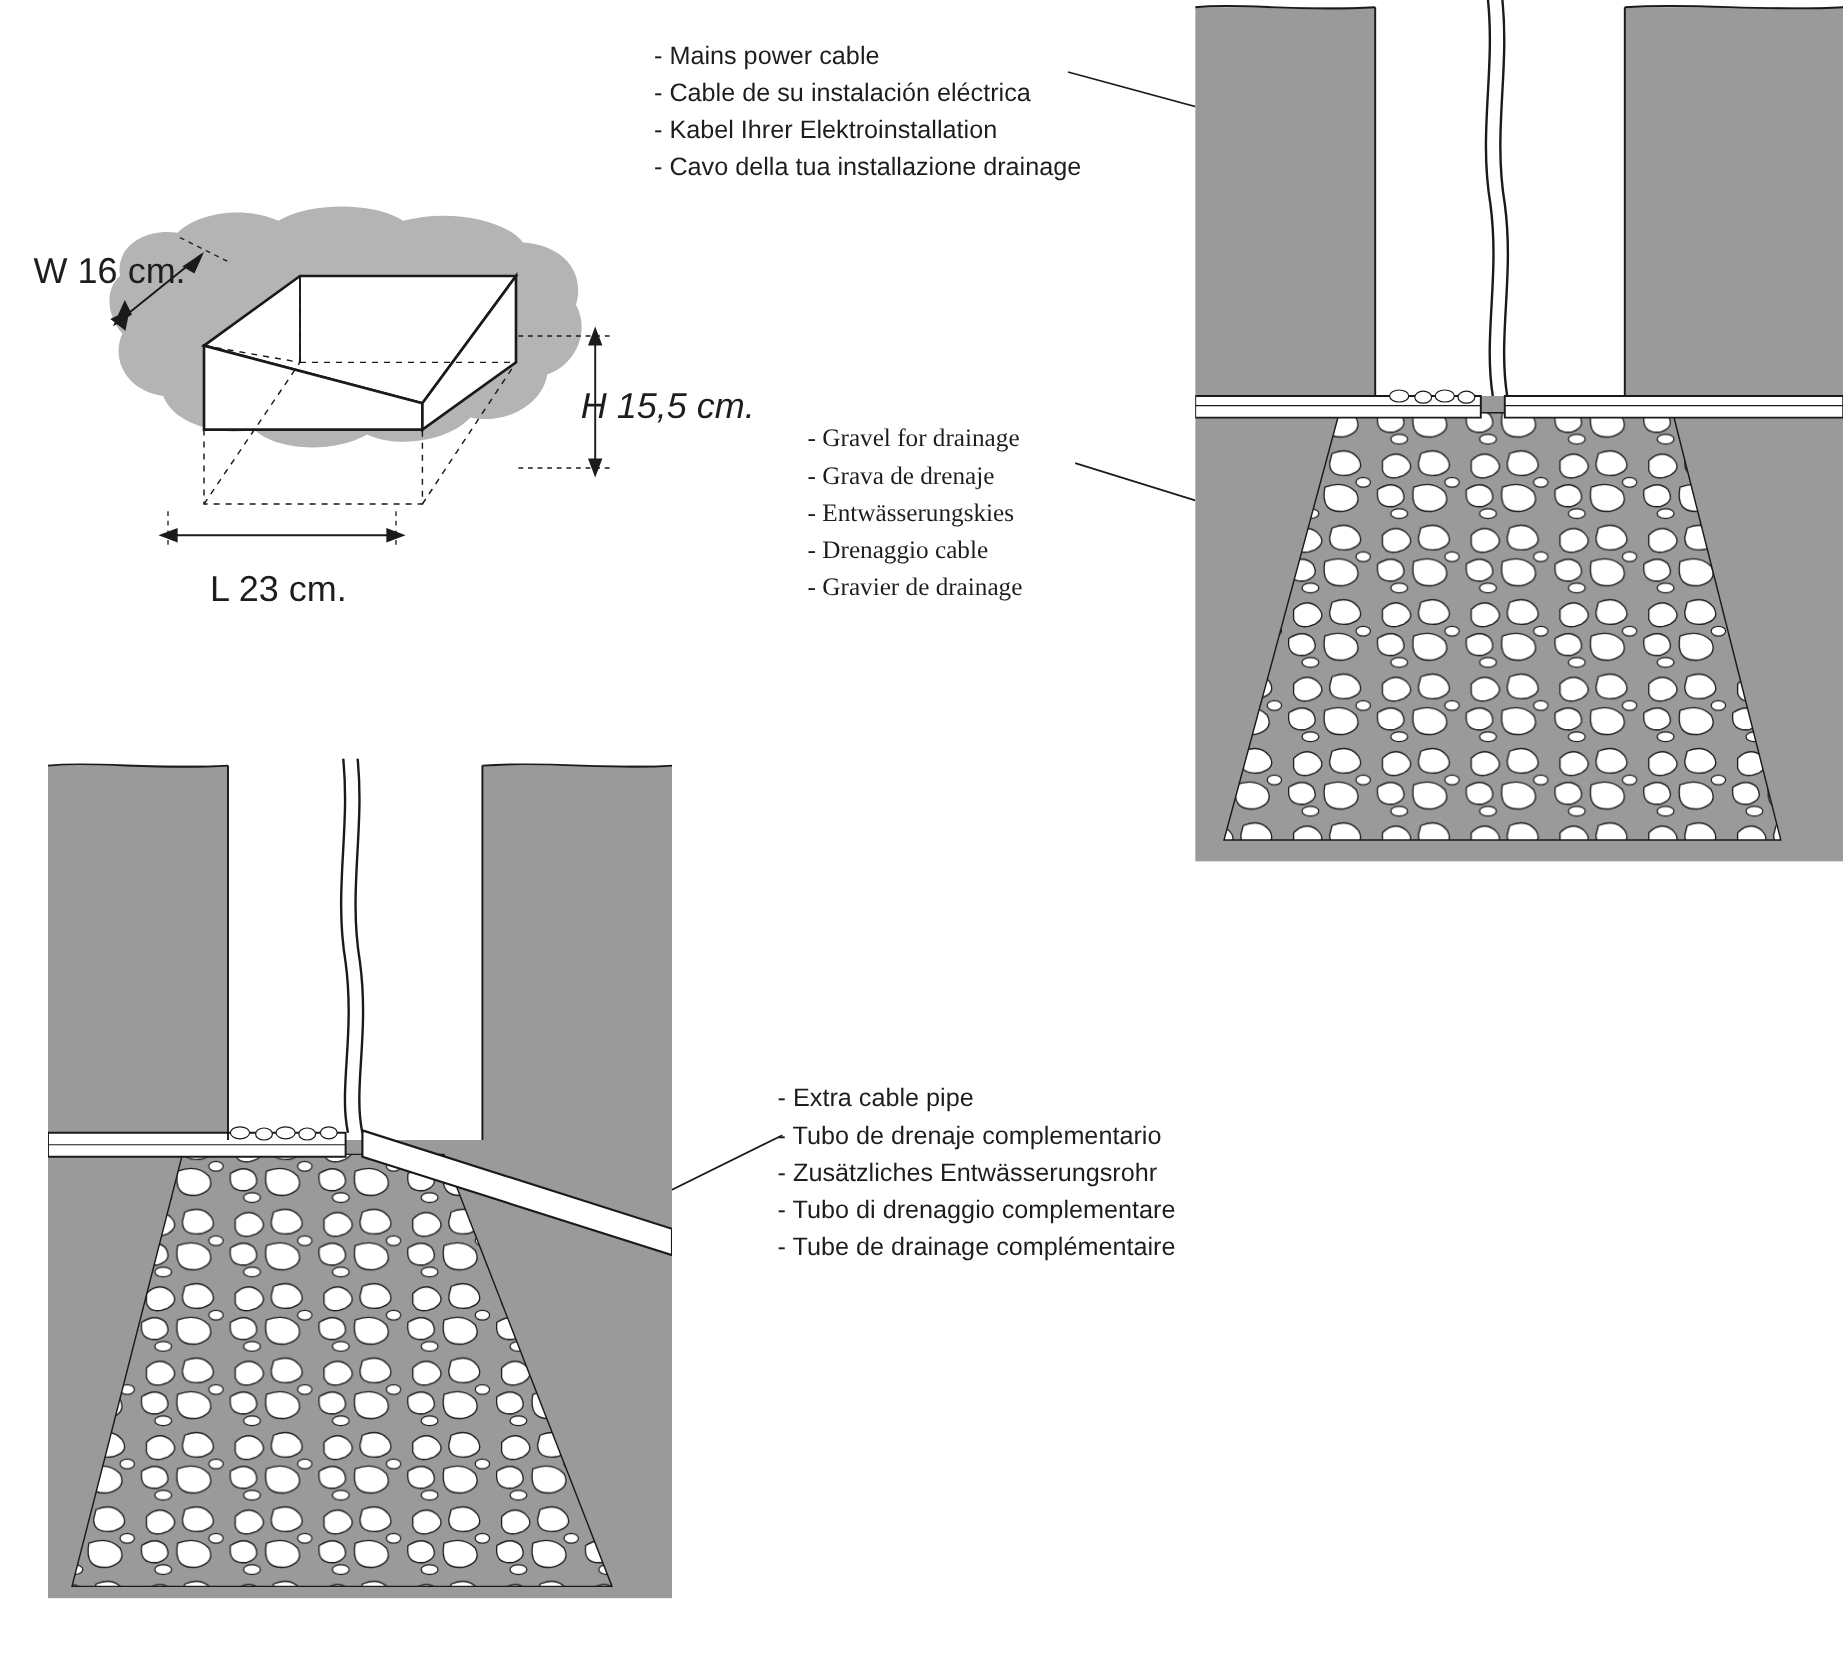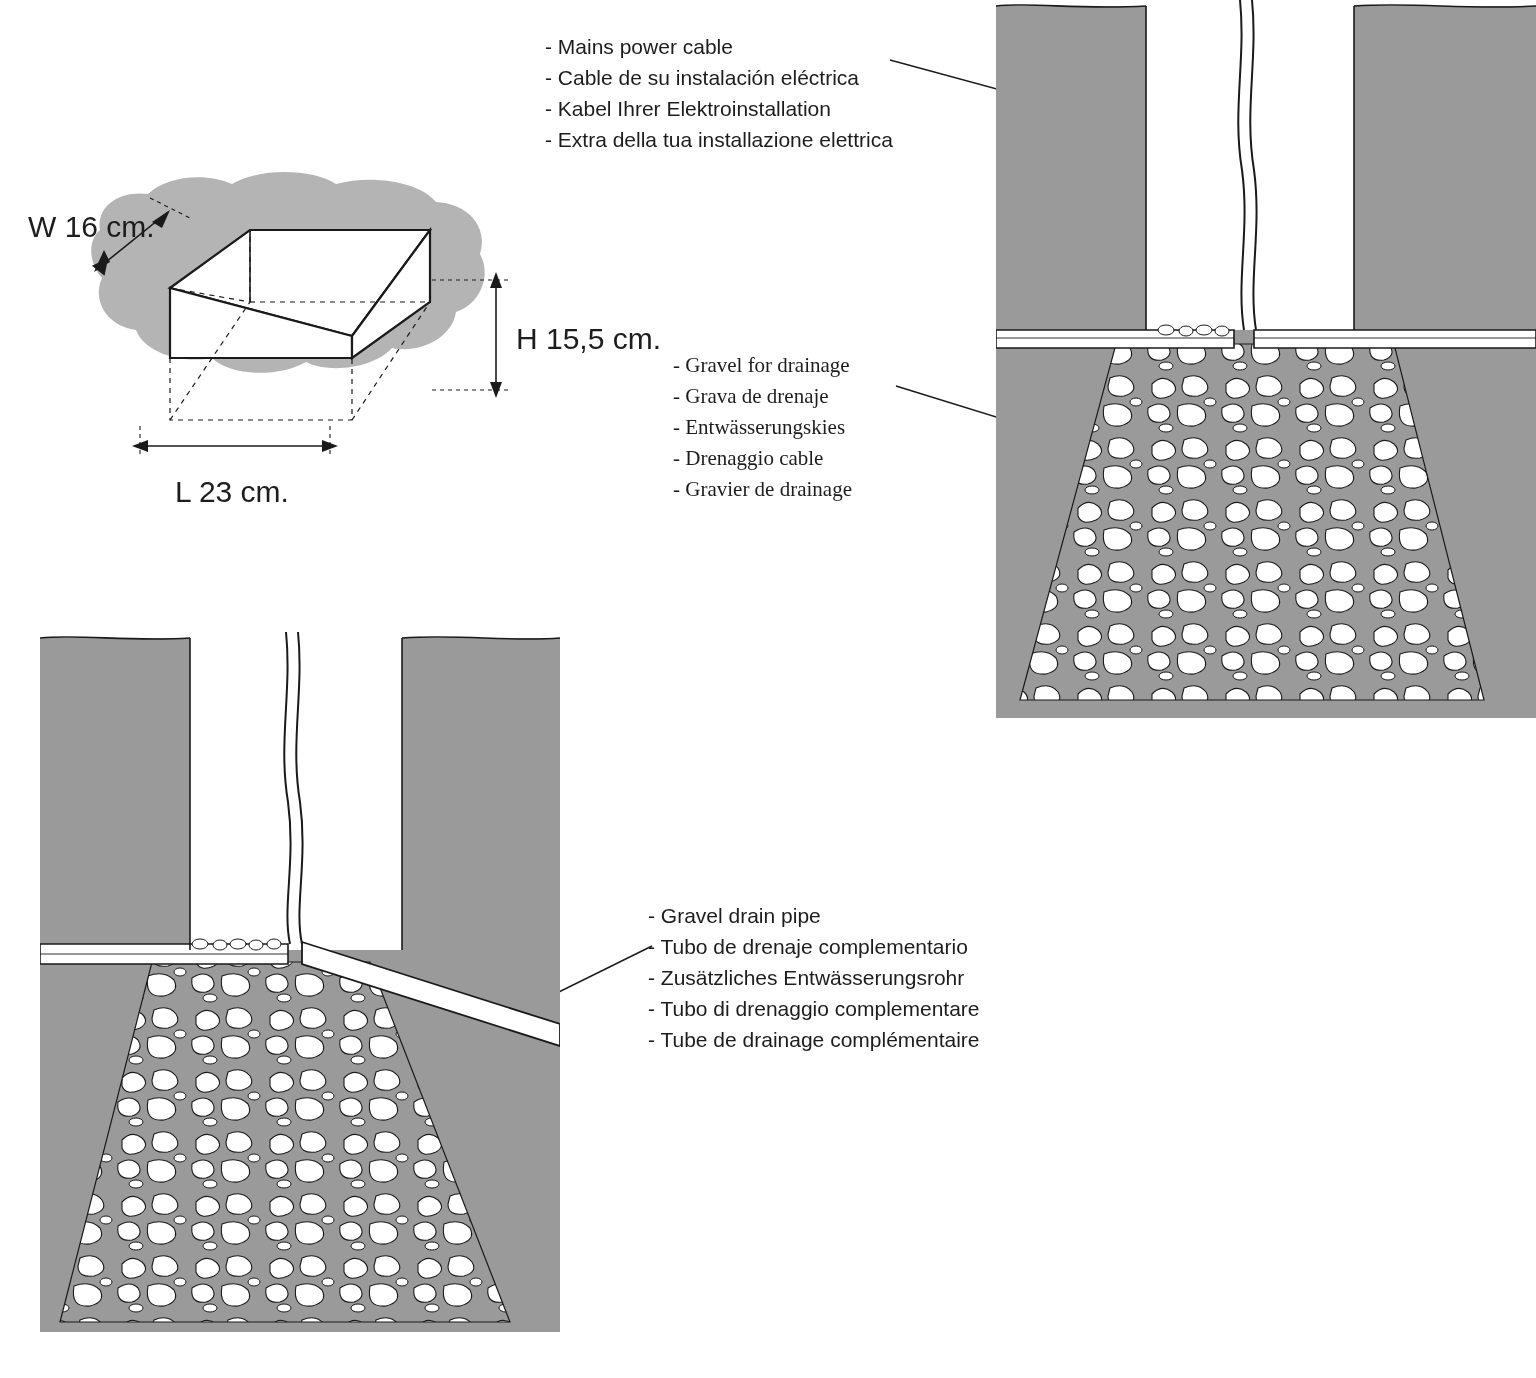"- Extra della tua installazione" div { text: Extra della tua installazione elettrica -> Cavo della tua installazione drainage }
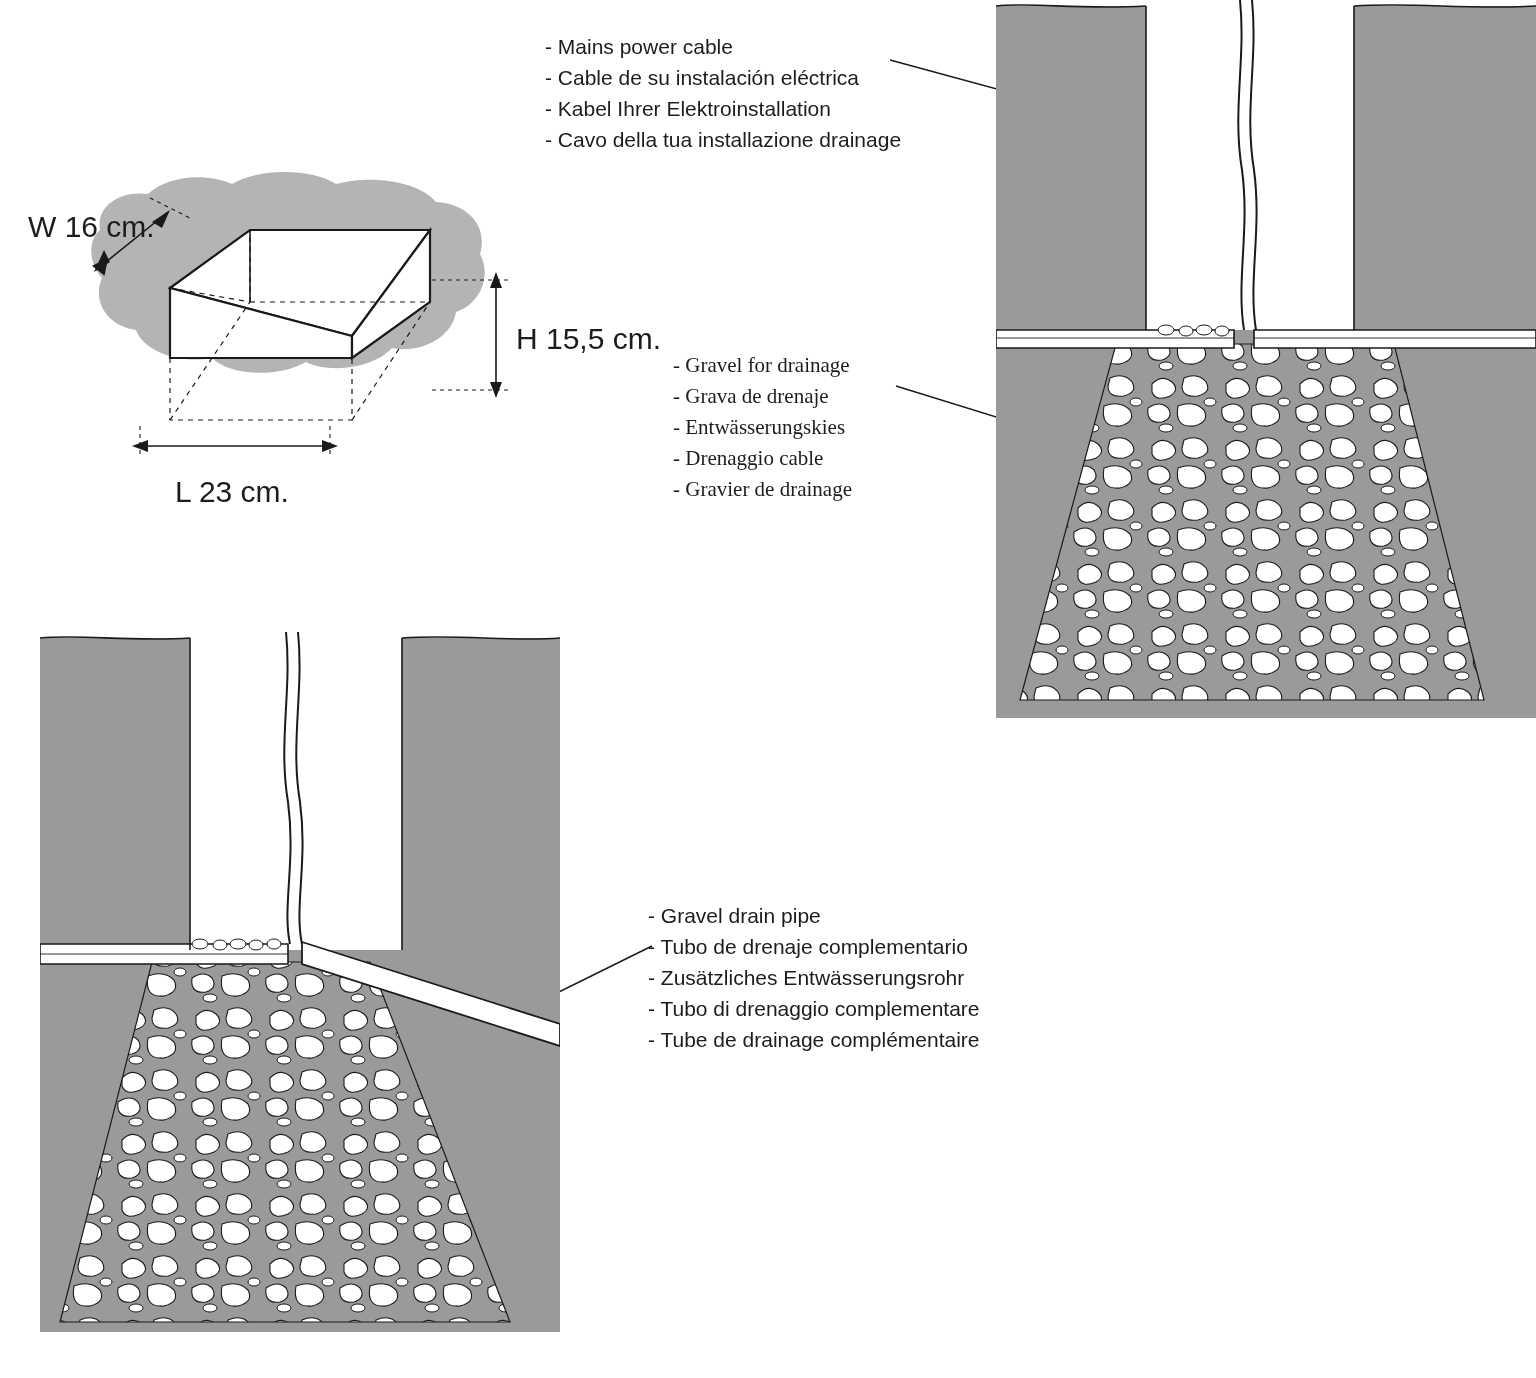"H 15,5 cm." #label-h { font-style: none -> italic; left: 516px -> 484px }
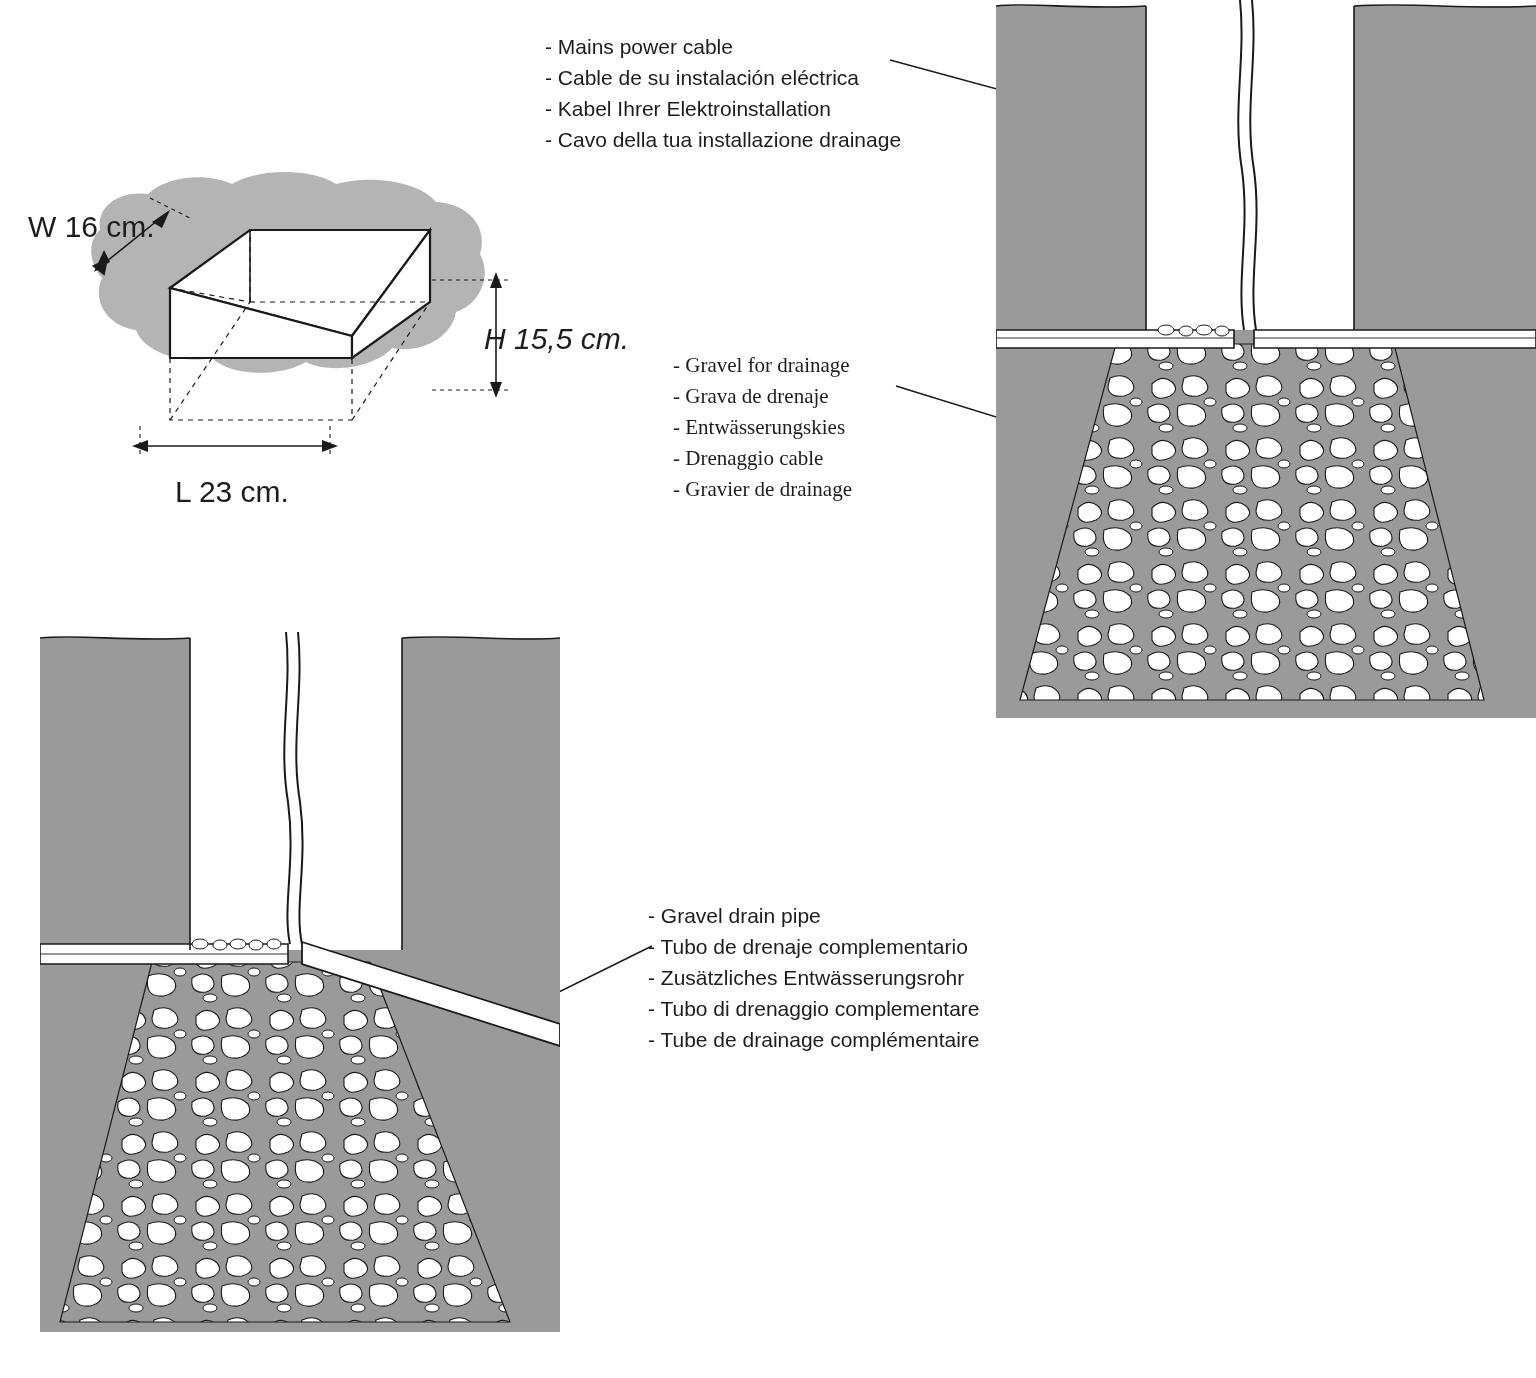"- Gravel drain pipe" div { text: Gravel drain -> Extra cable }
